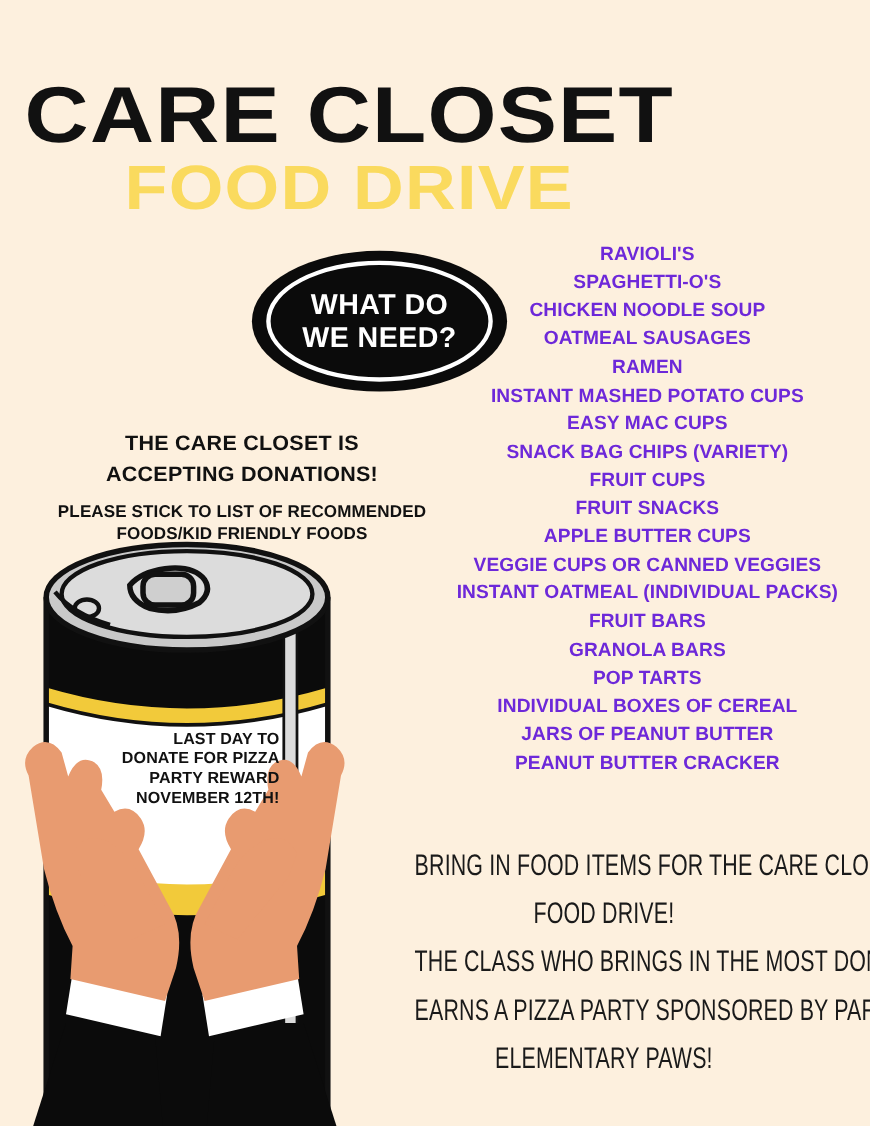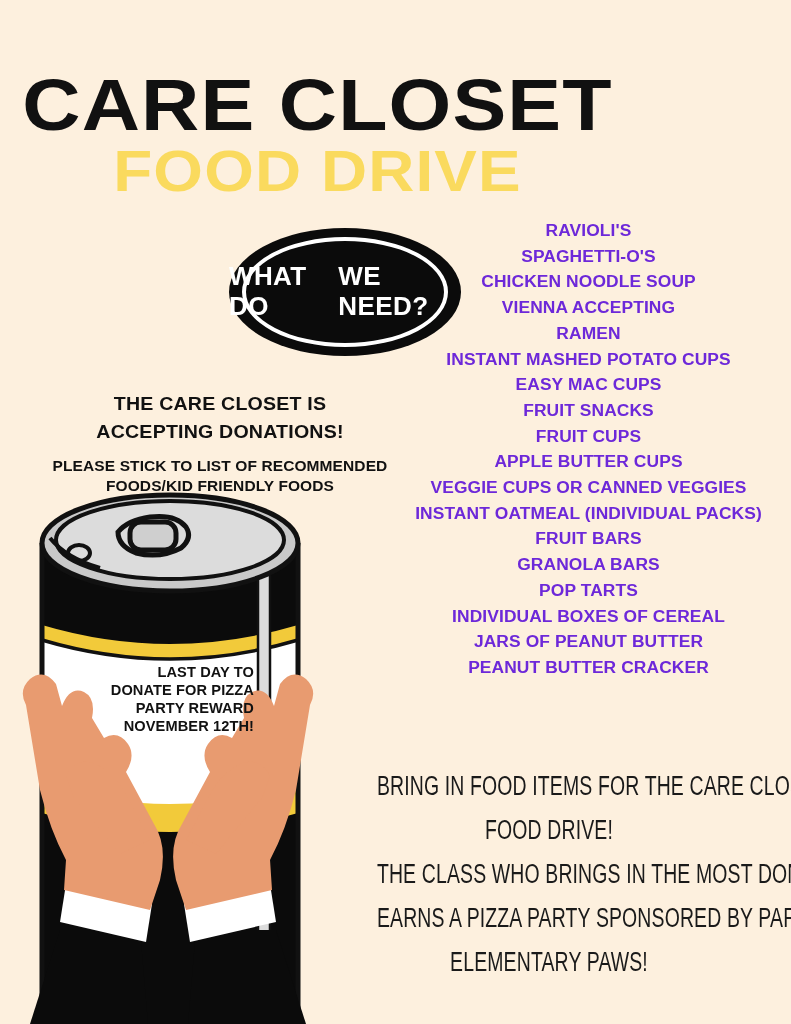"WHAT DO" .badge-text { flex-direction: none -> column }
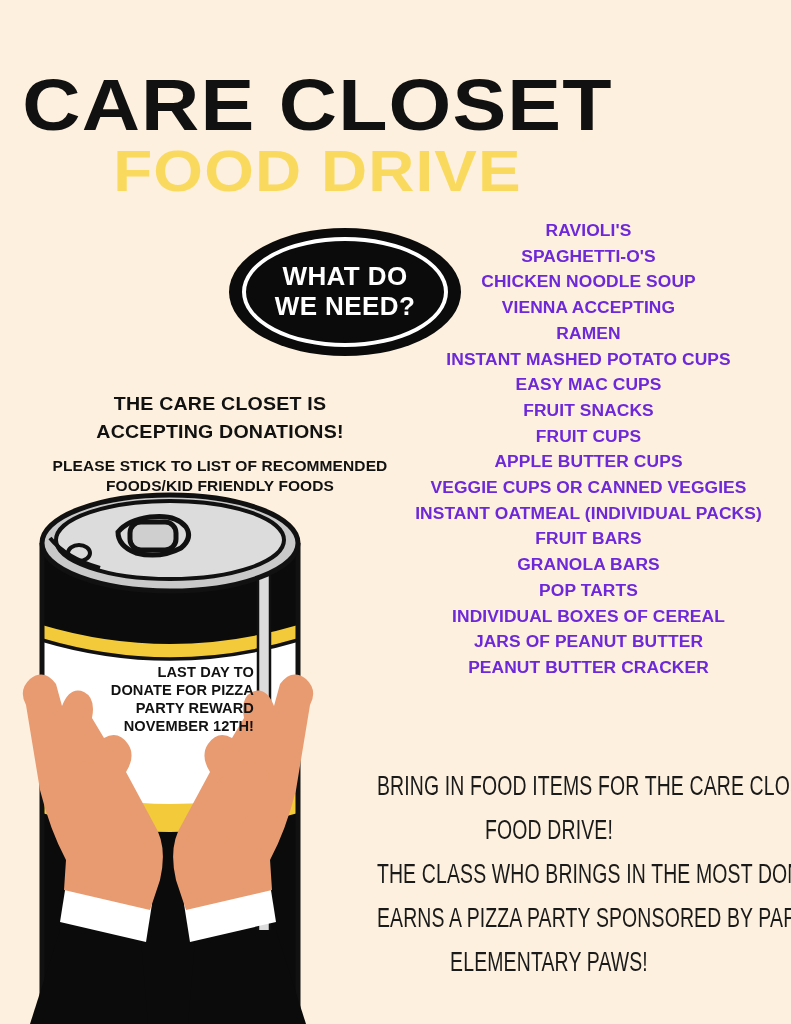"VIENNA ACCEPTING" li { text: VIENNA ACCEPTING -> OATMEAL SAUSAGES }
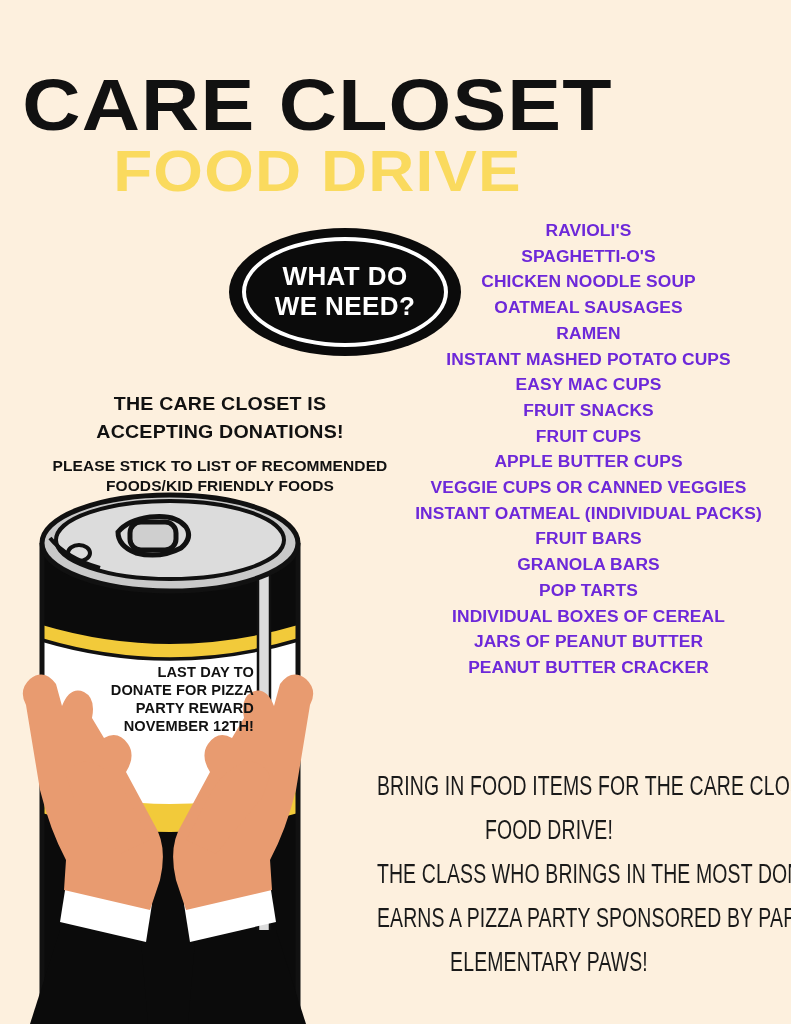"SNACK BAG CHIPS (VARIETY)" li { html: none -> <li>SNACK BAG CHIPS (VARIETY)</li> }
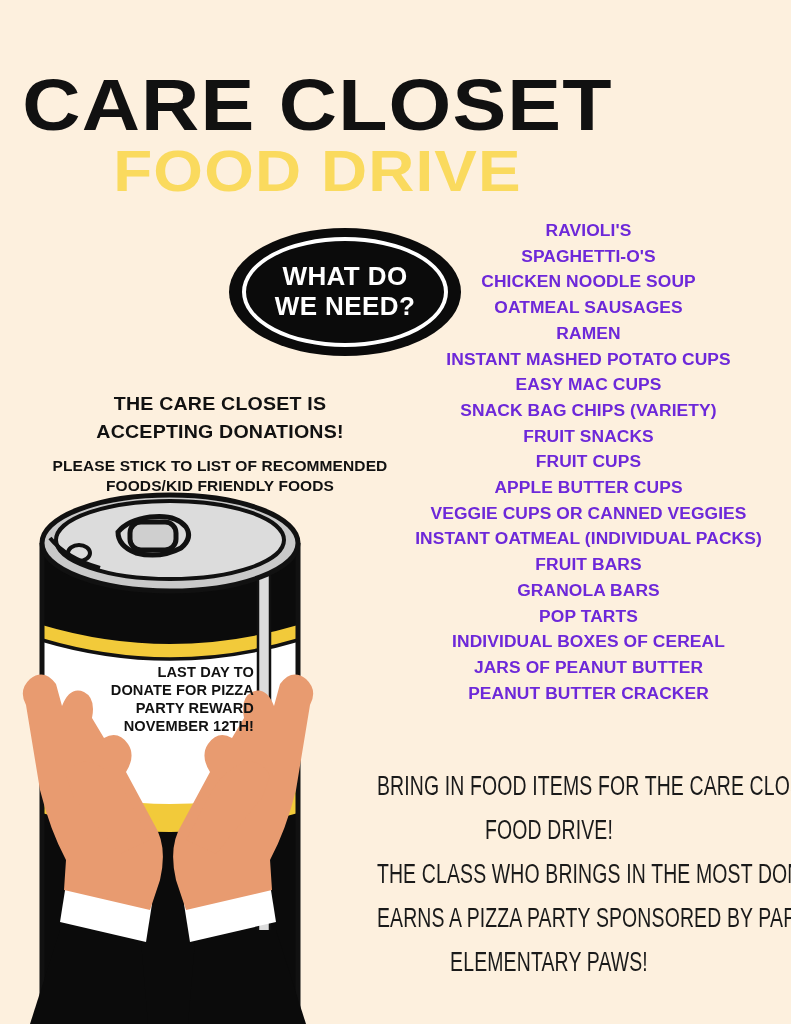"FRUIT SNACKS" li { order: before "FRUIT CUPS" -> after "FRUIT CUPS" }
